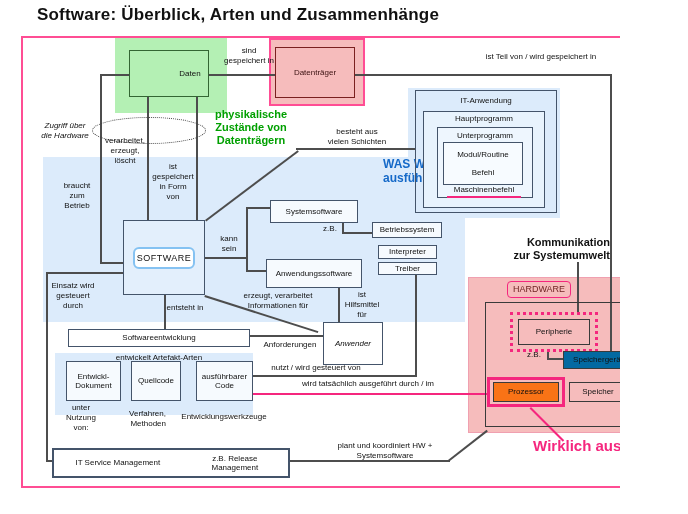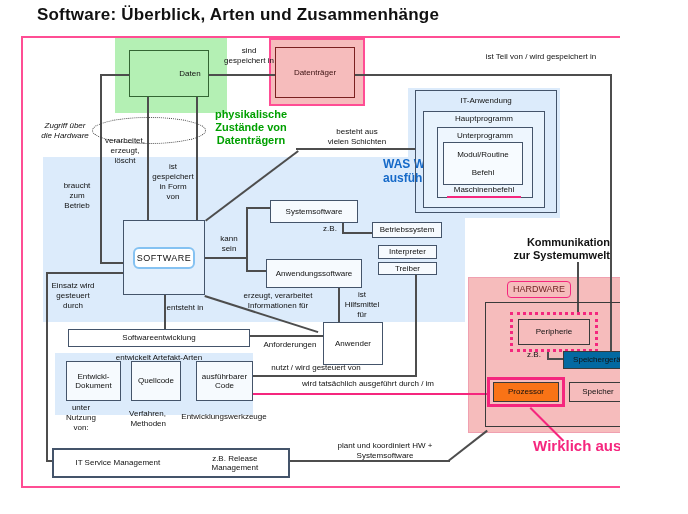"Anwender" div.bx { font-style: none -> italic }
